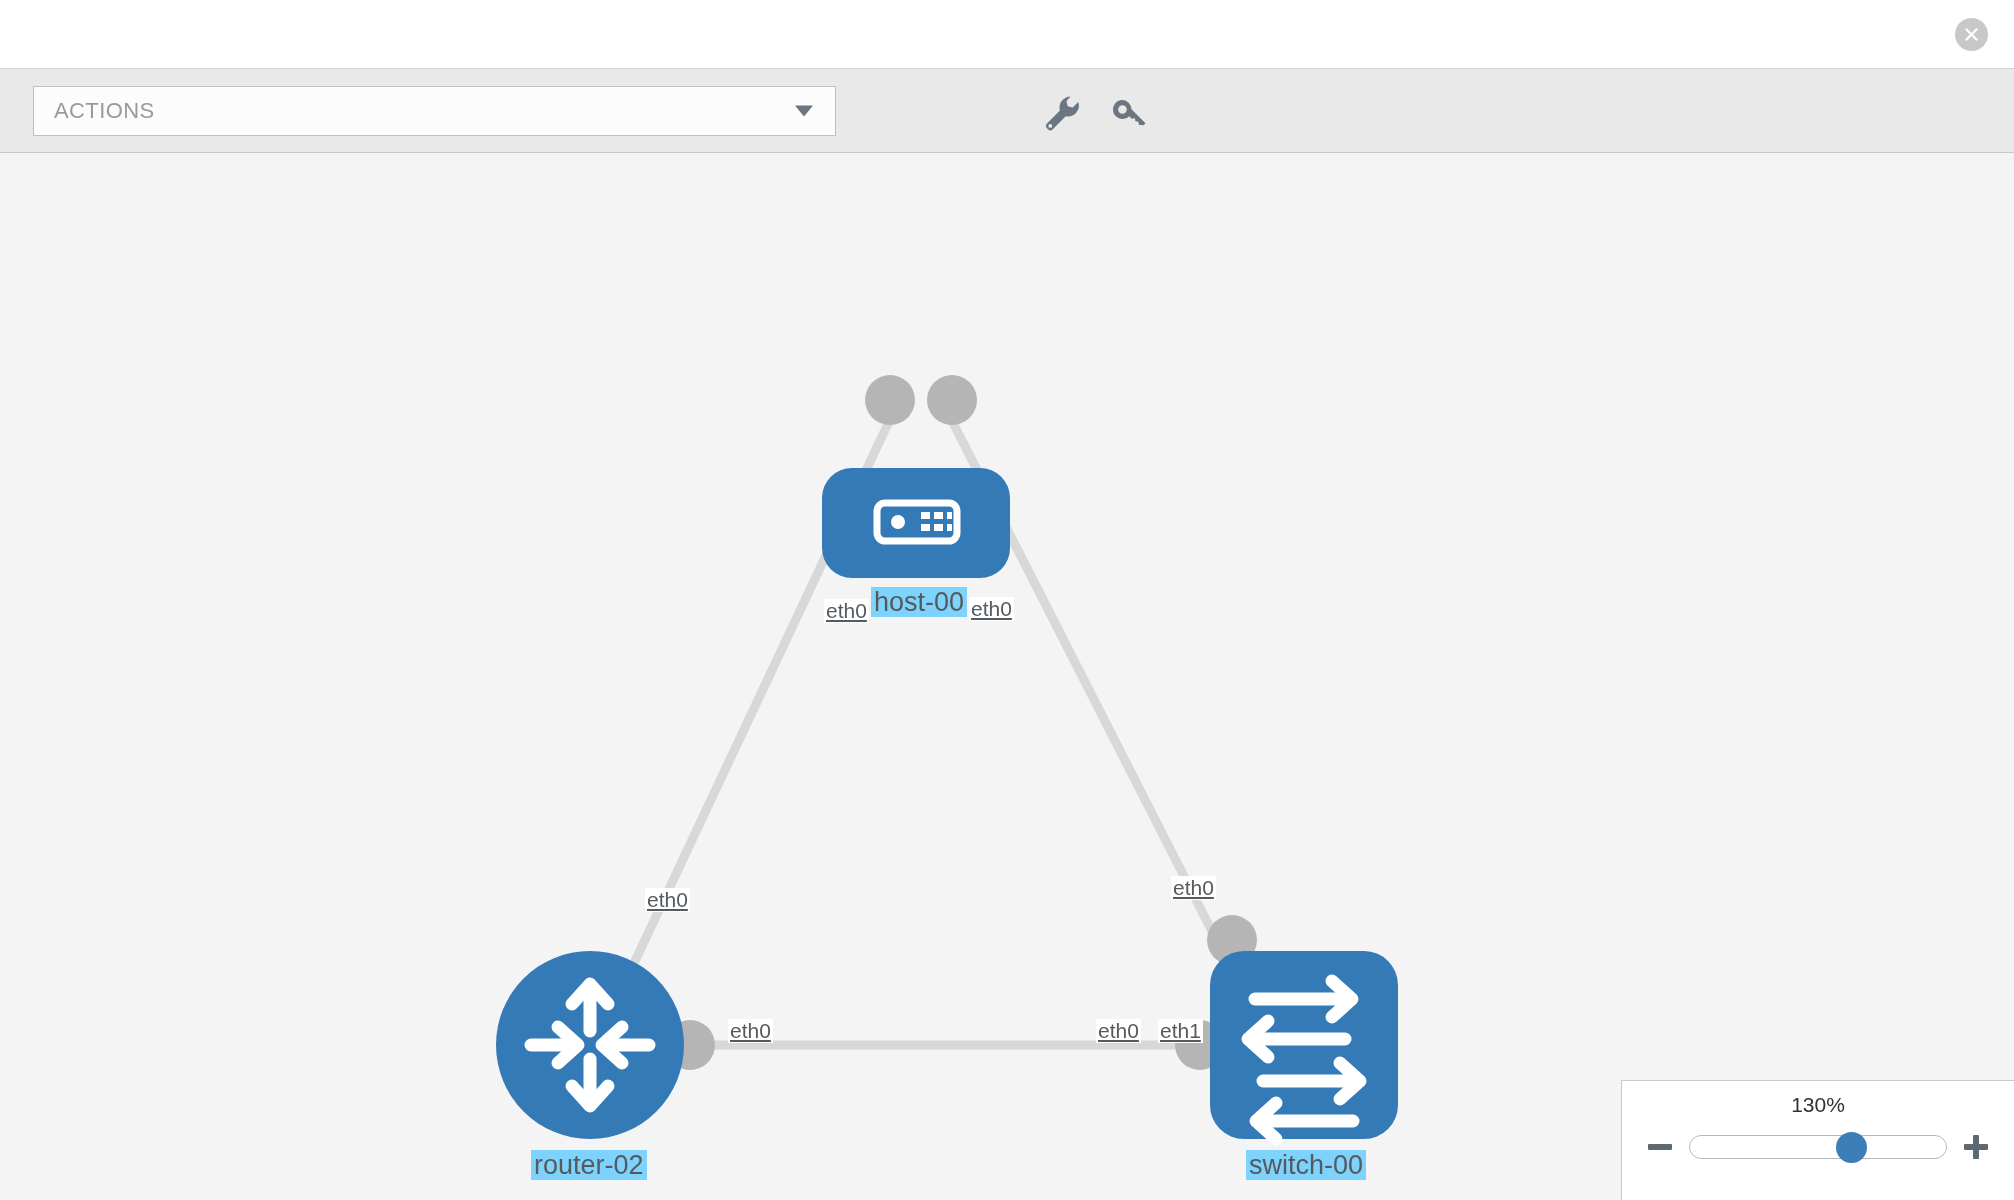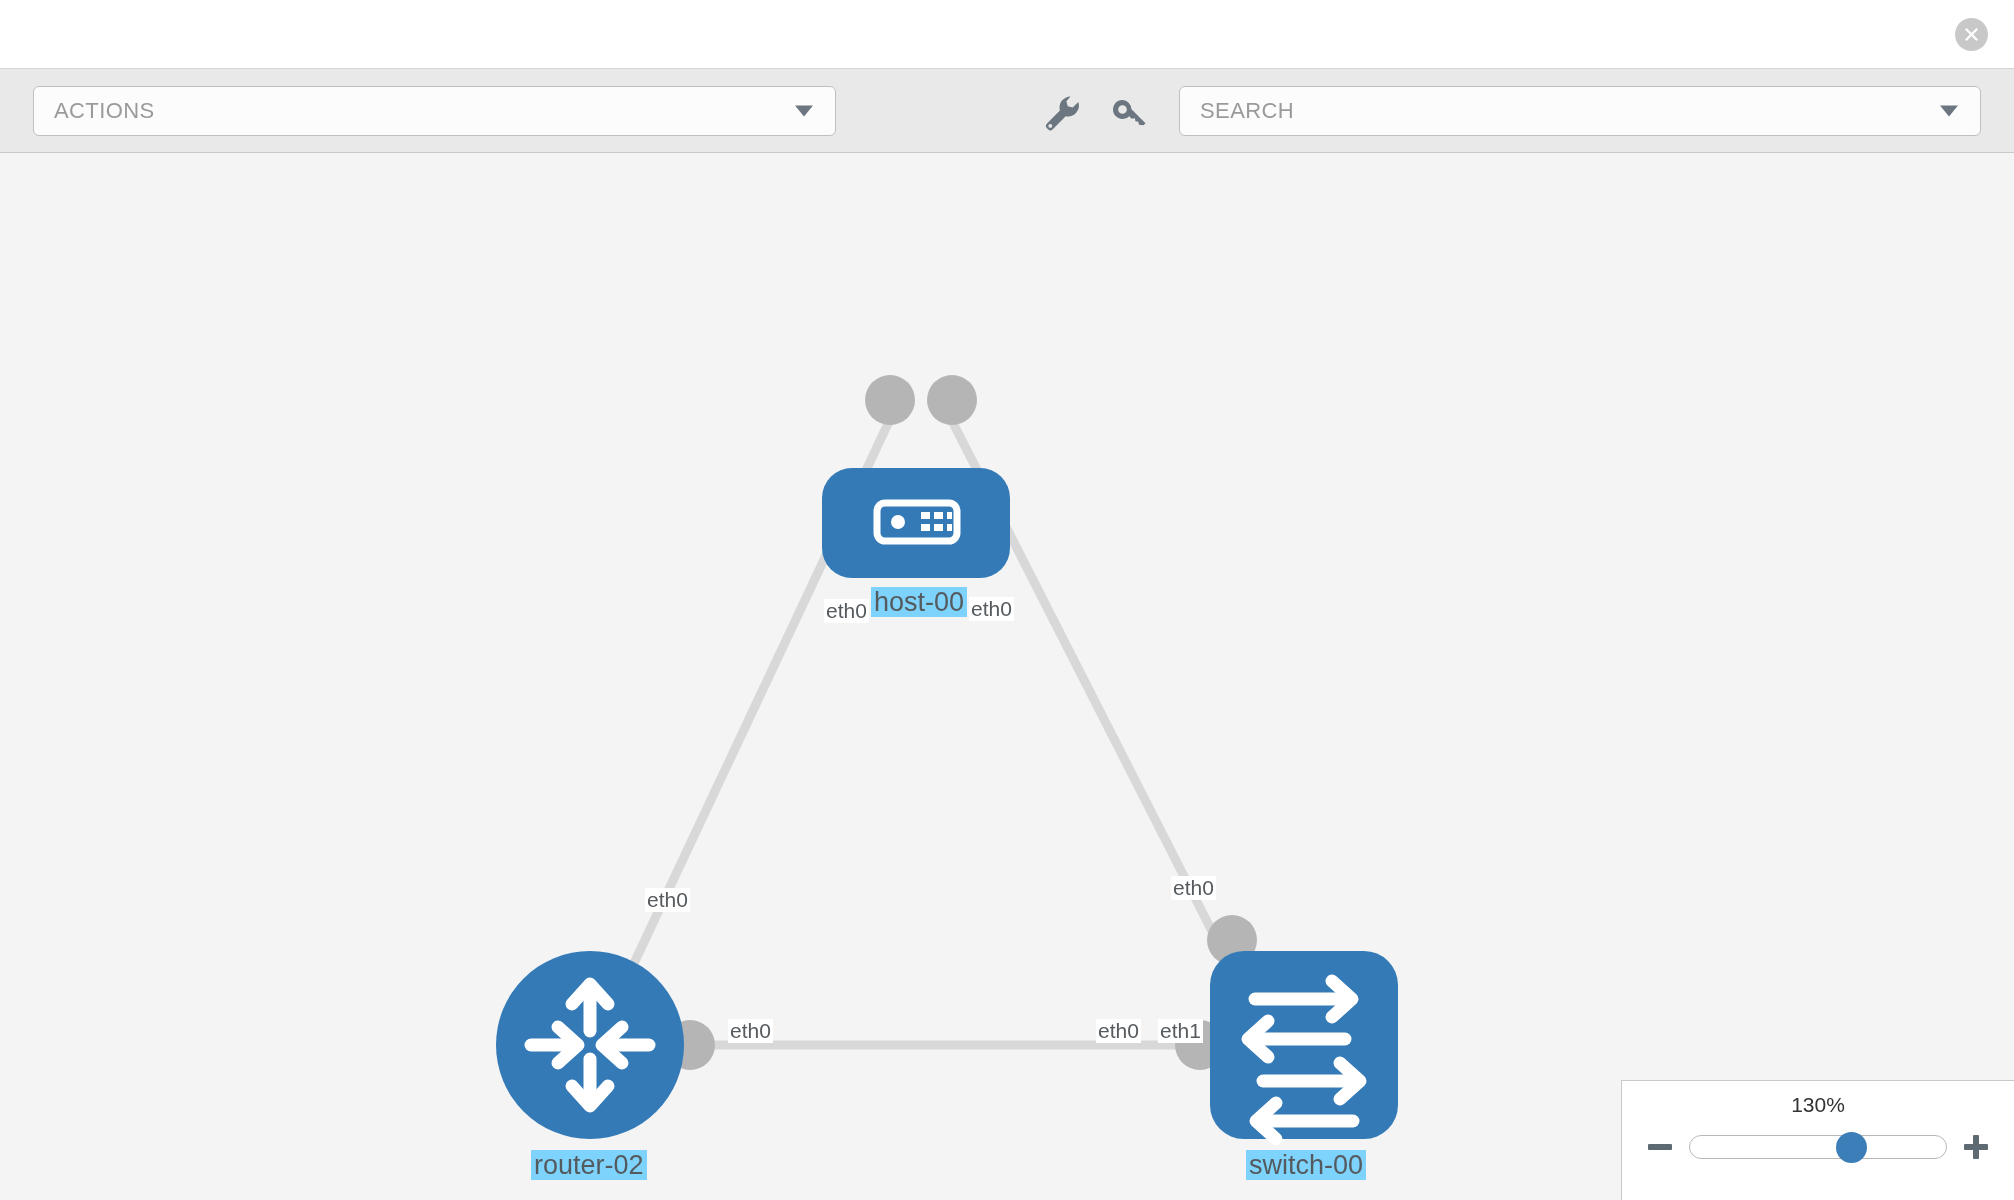"ACTIONS" .actions-select { border-radius: 6px -> 0 }
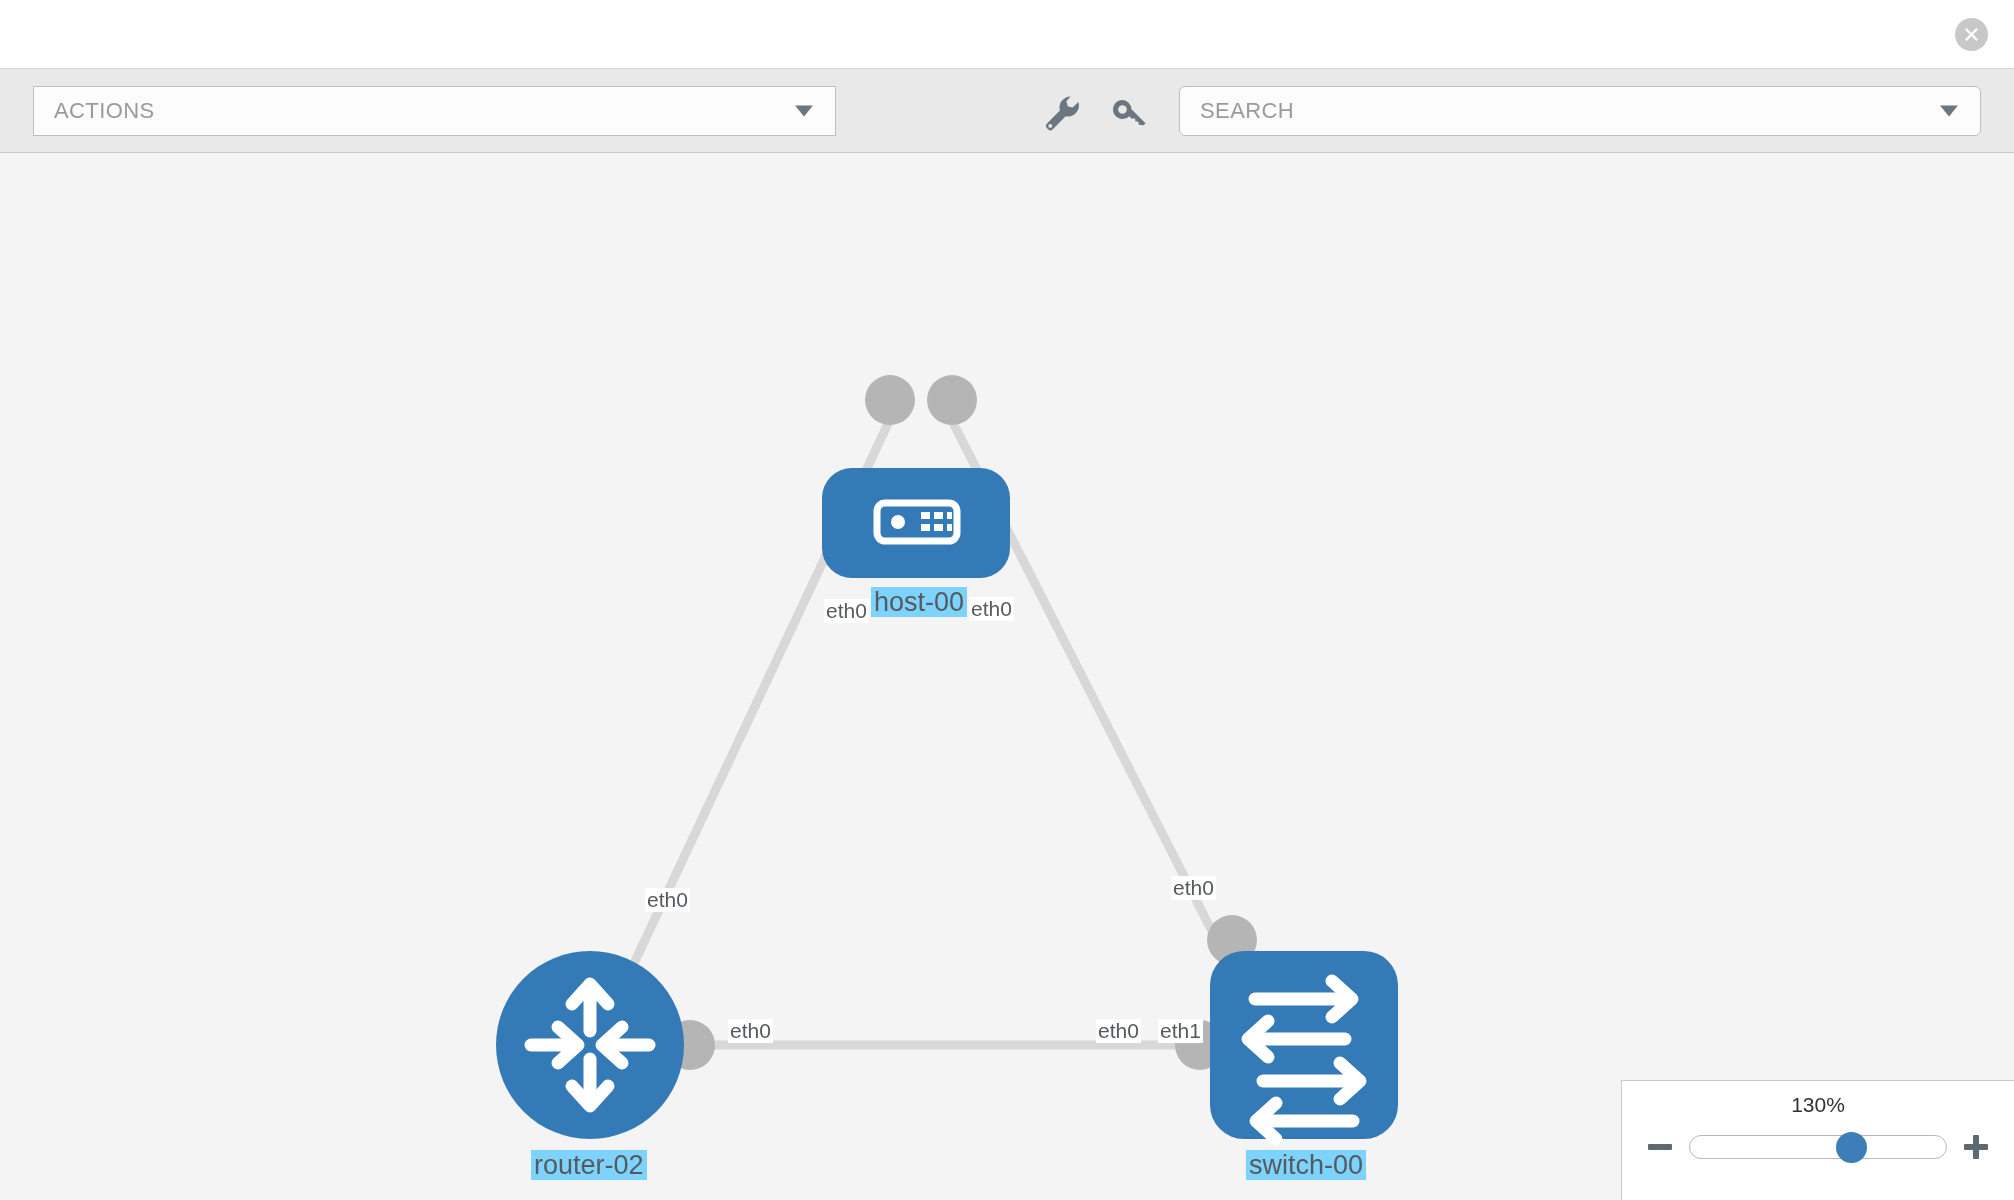"SEARCH" div.search-field { html: <div> <span>SEARCH</span> <span></span> </div> -> none }
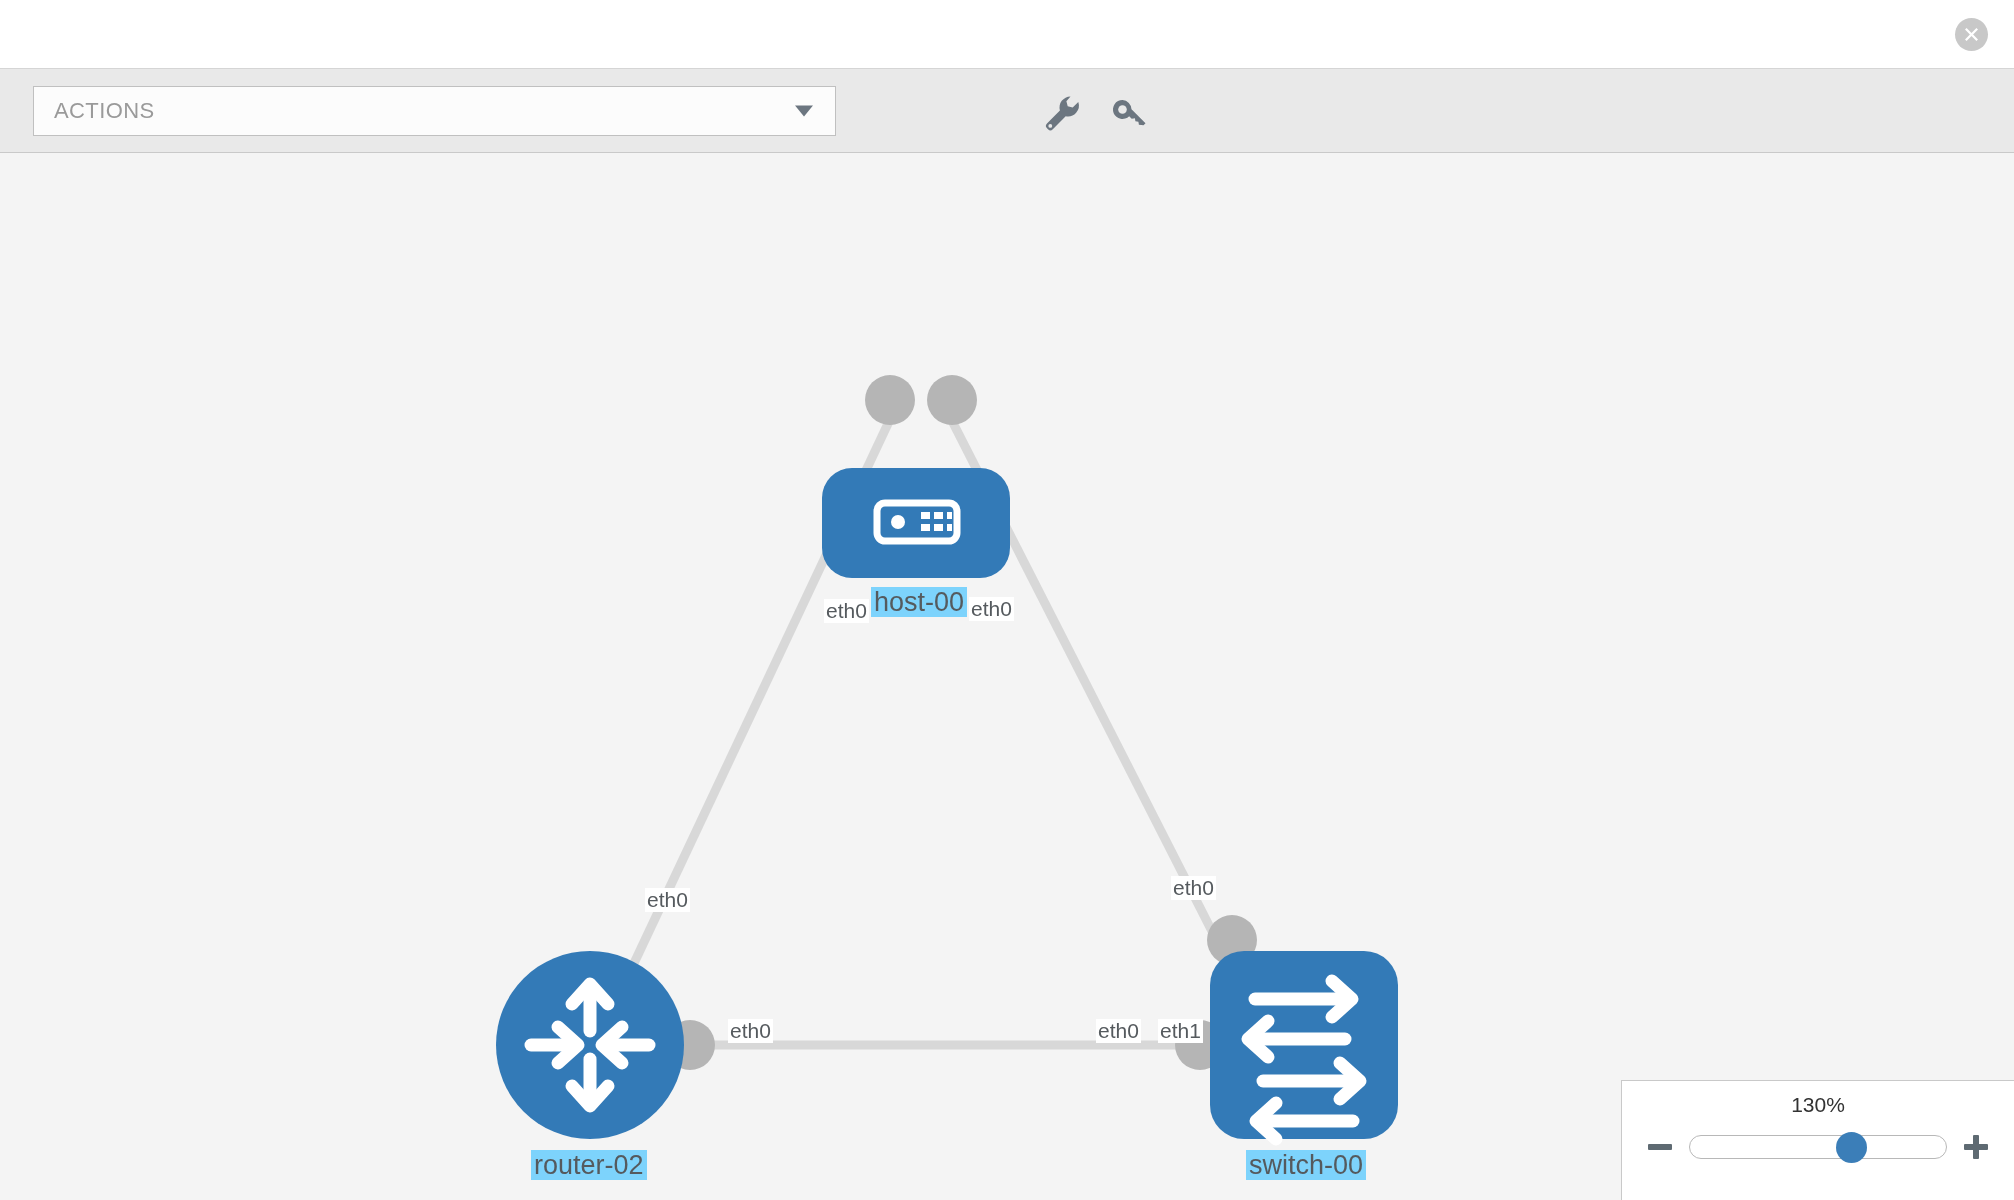"eth0" .edge-label { text-decoration: none -> underline }
